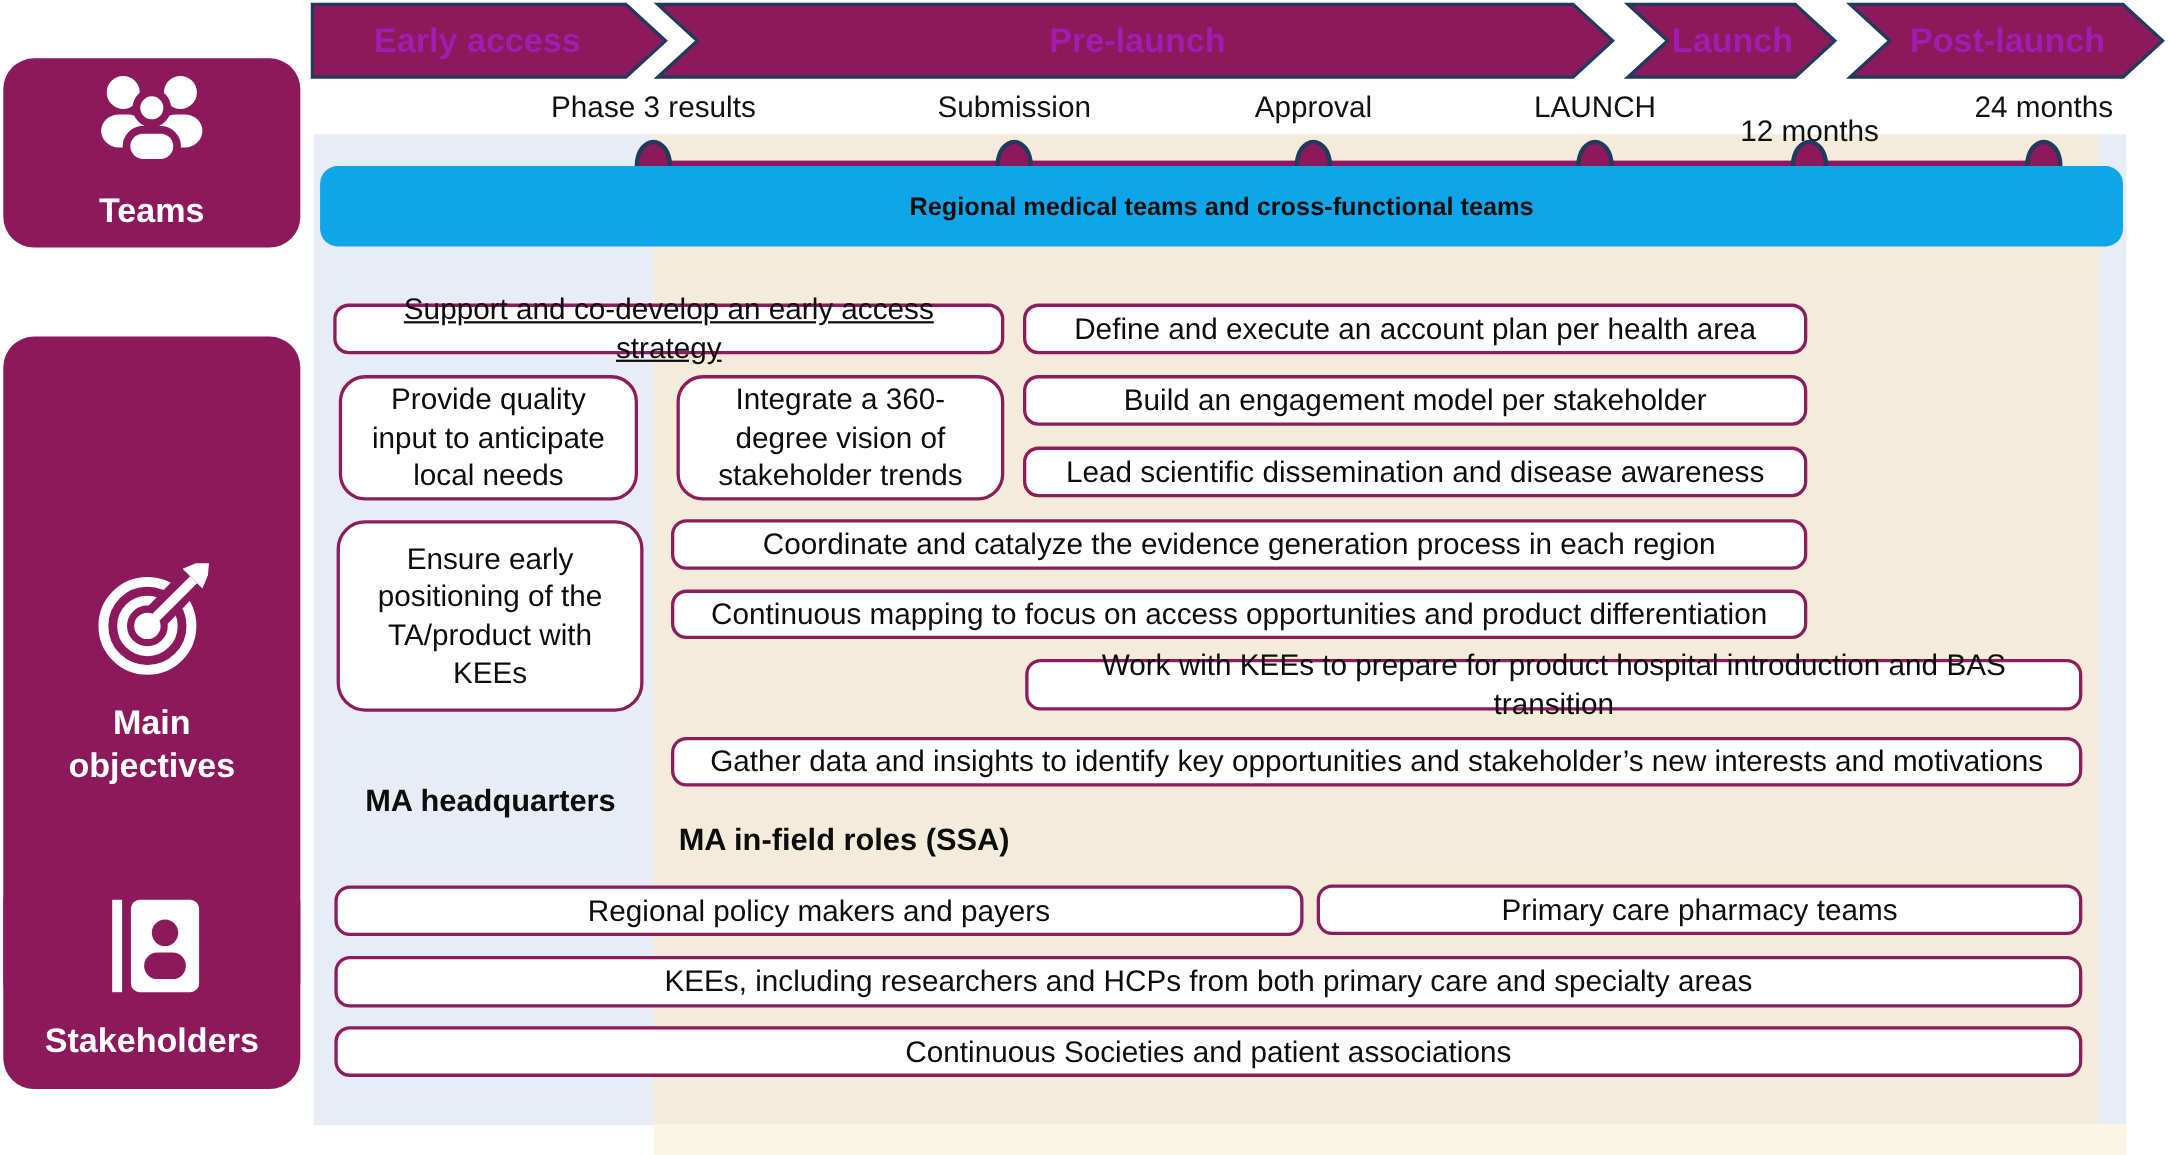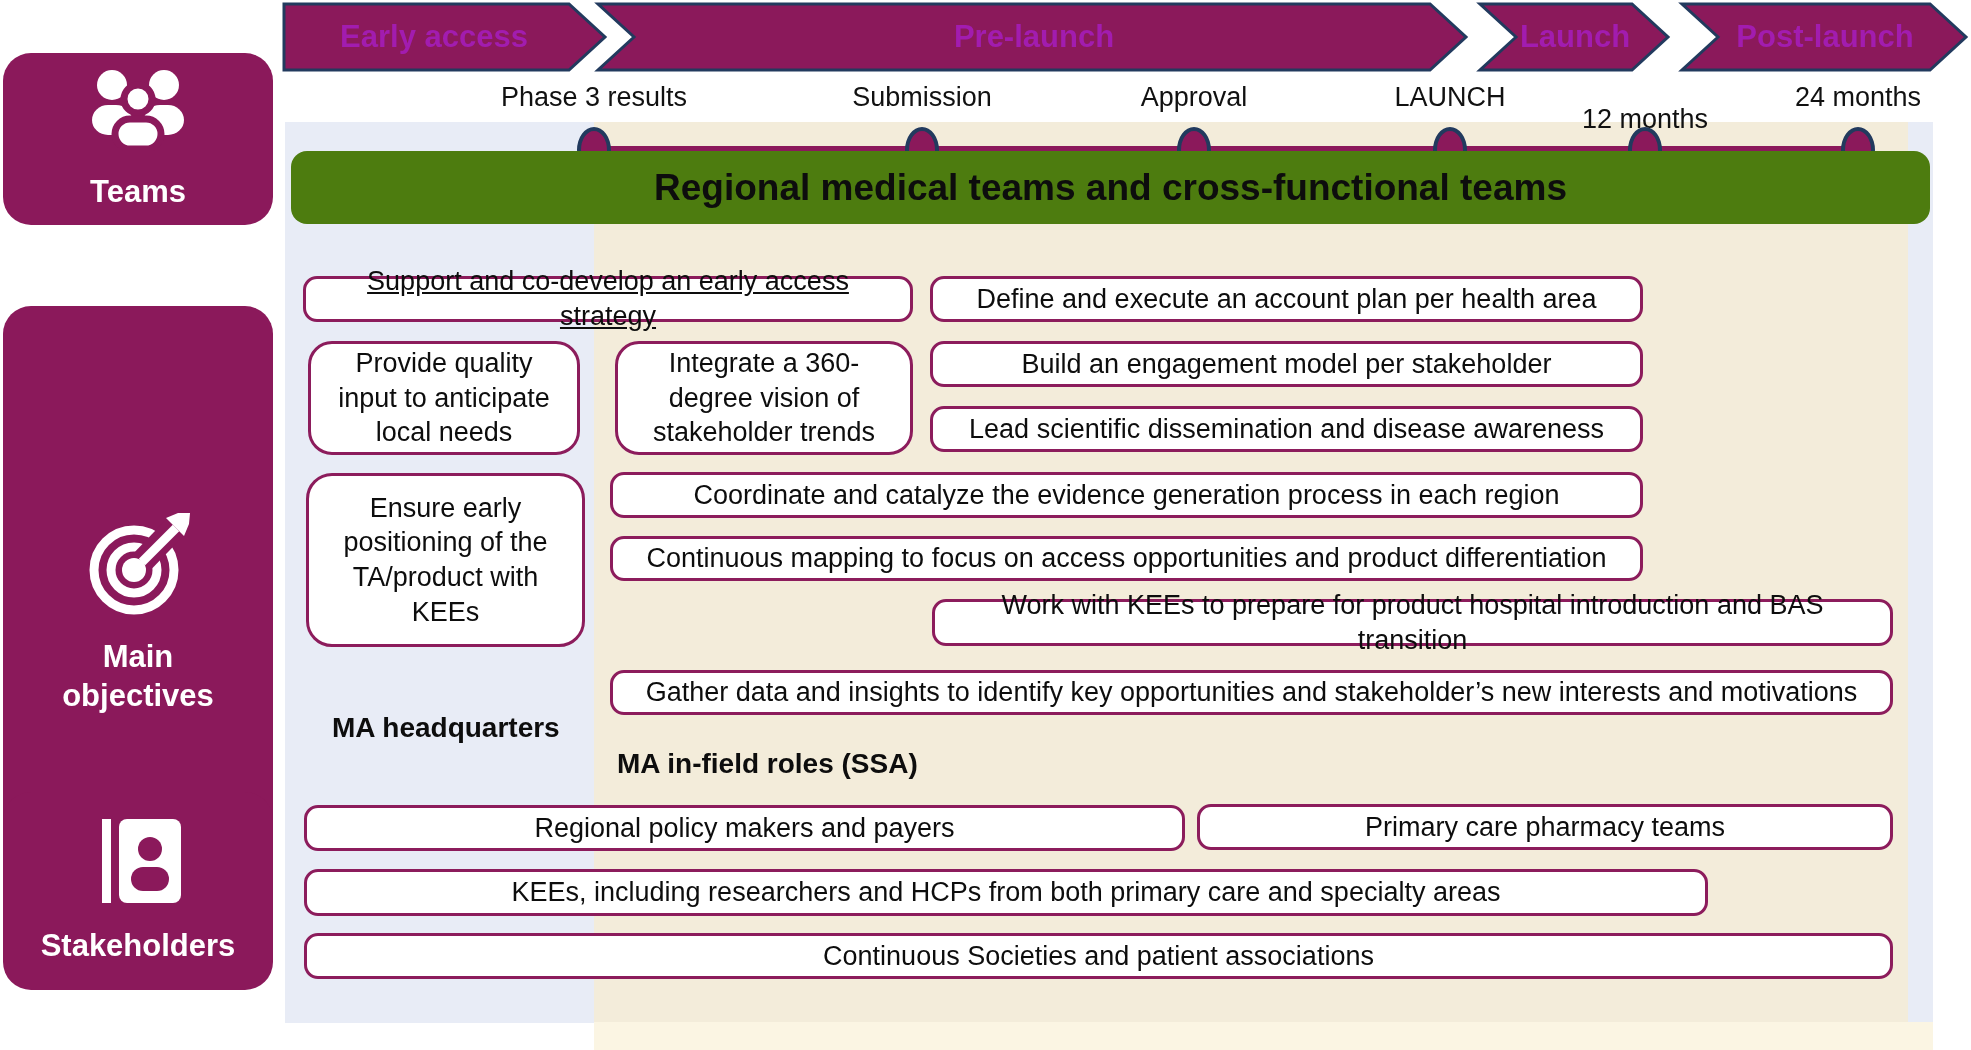"Regional medical teams and" .banner { background: #4d7c0f -> #0ea5e9; font-size: 37px -> 23px }
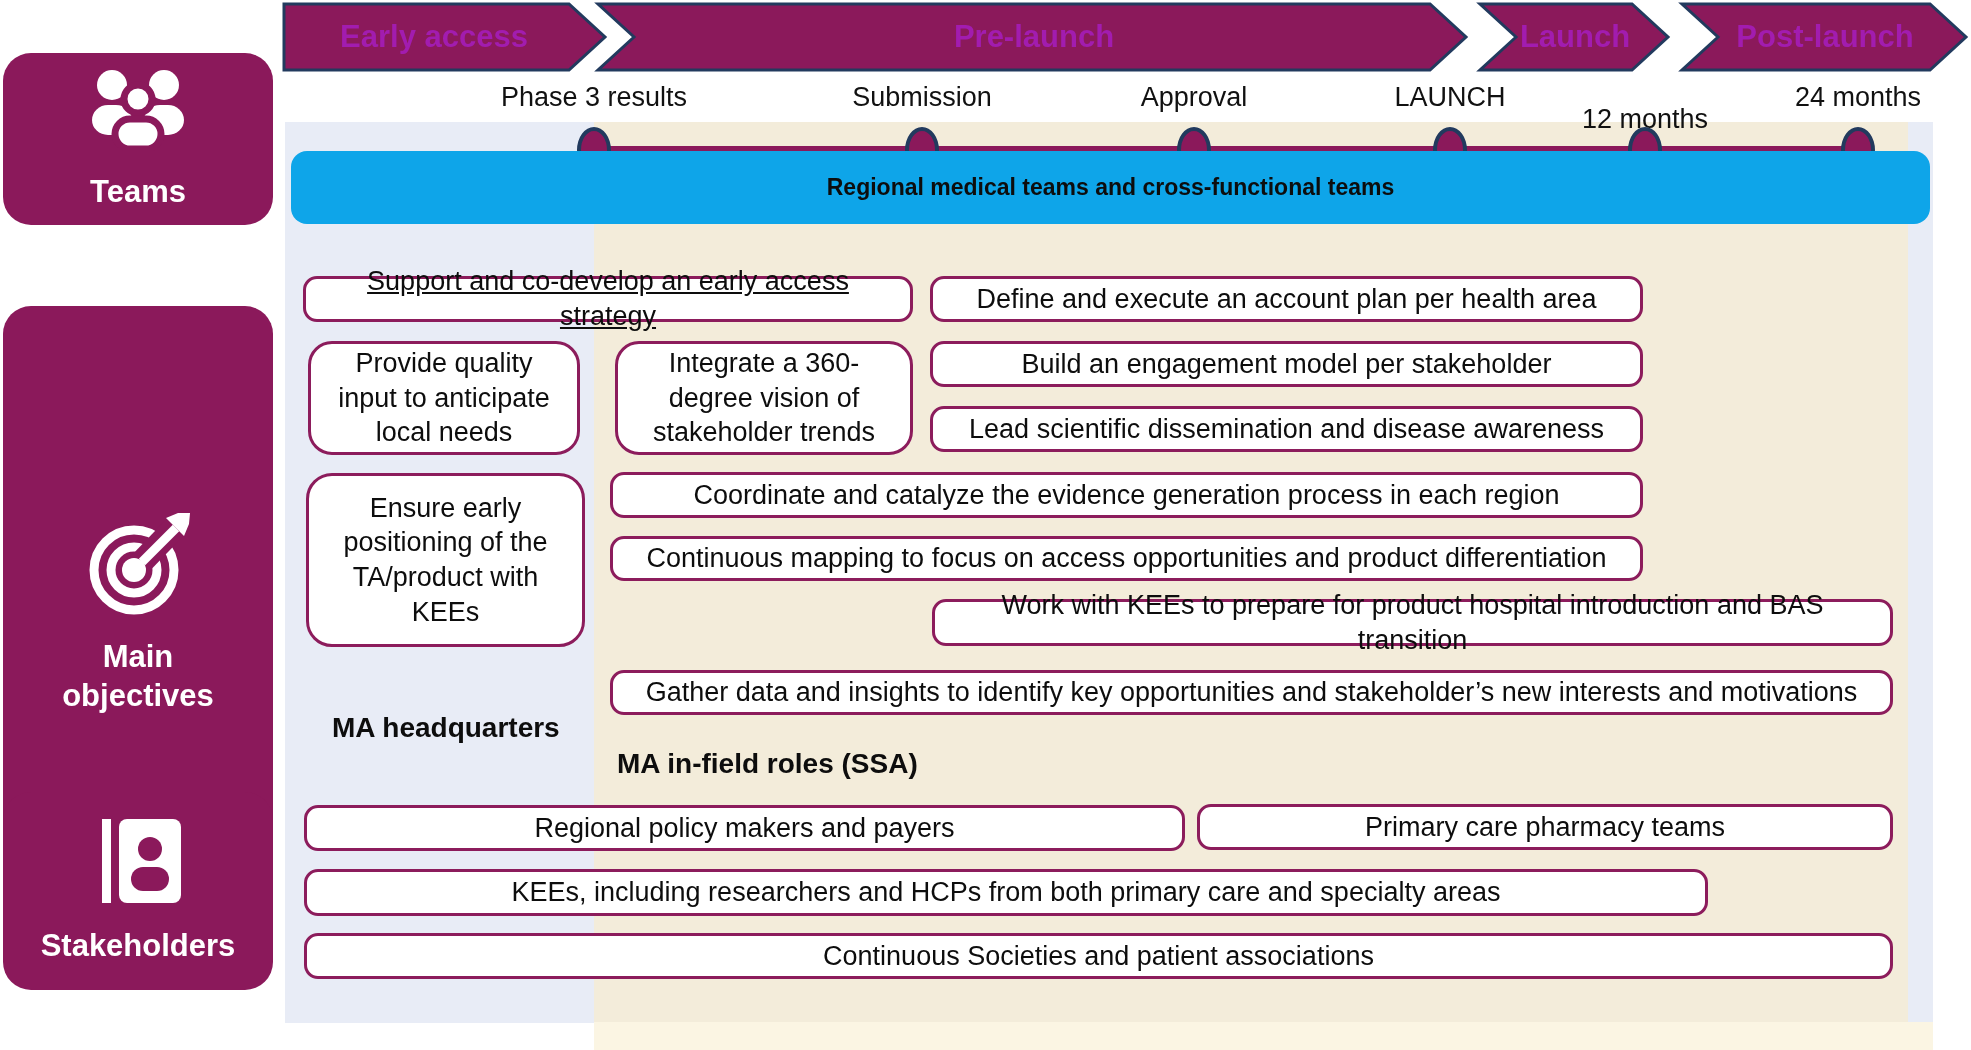"KEEs, including researchers and HCPs" div.obox { width: 1404px -> 1589px }
